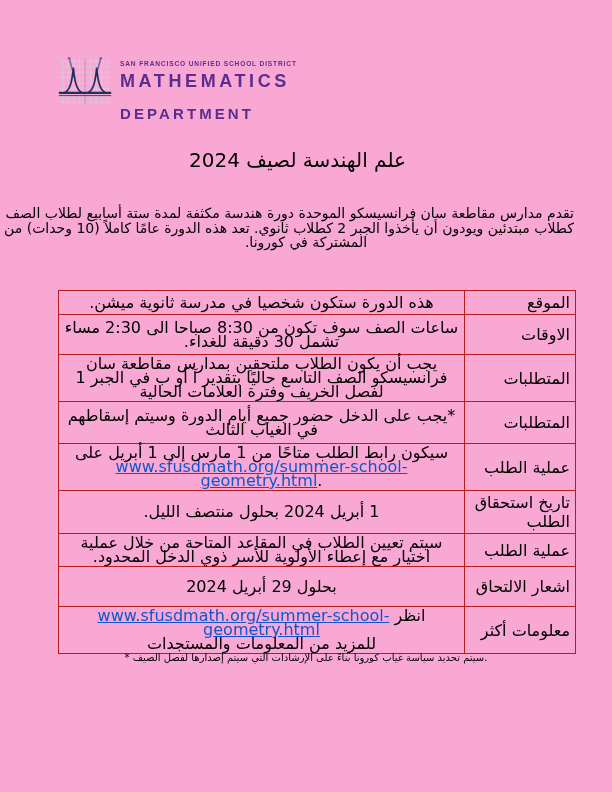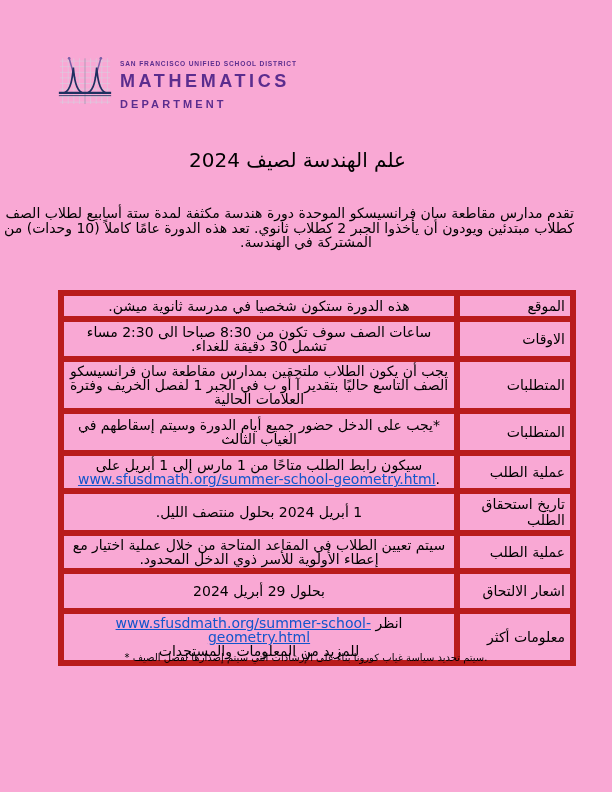"DEPARTMENT" .logo-dept { font-size: 11px -> 15px; margin-top: 6px -> 13px }
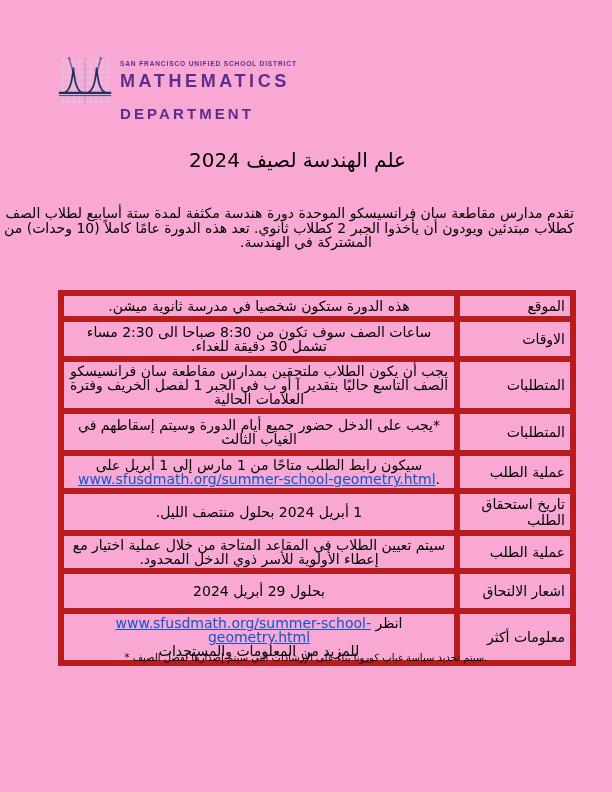"المشتركة في الهندسة." div.intro-line { text: الهندسة -> كورونا }
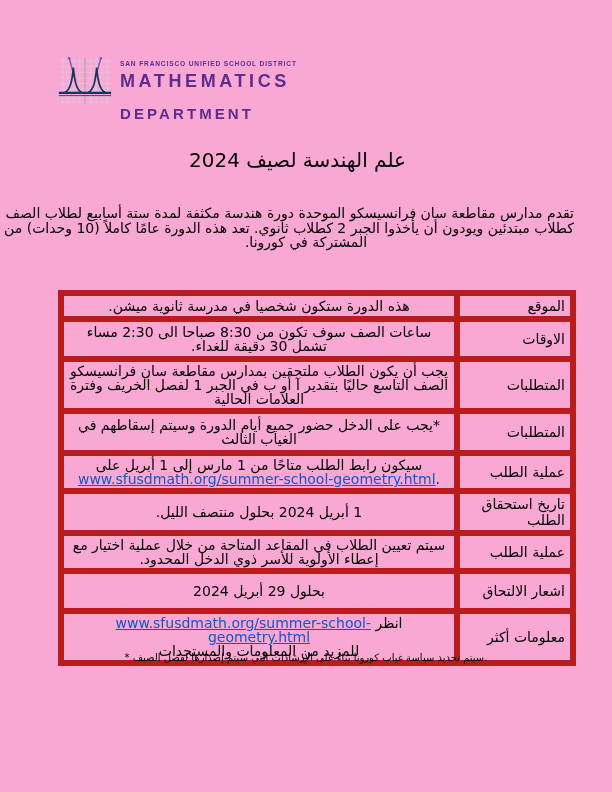"هذه الدورة ستكون شخصيا في" .course-table td { border: 6px solid #b91c1c -> 1px solid #b91c1c; font-size: 14px -> 16px }
